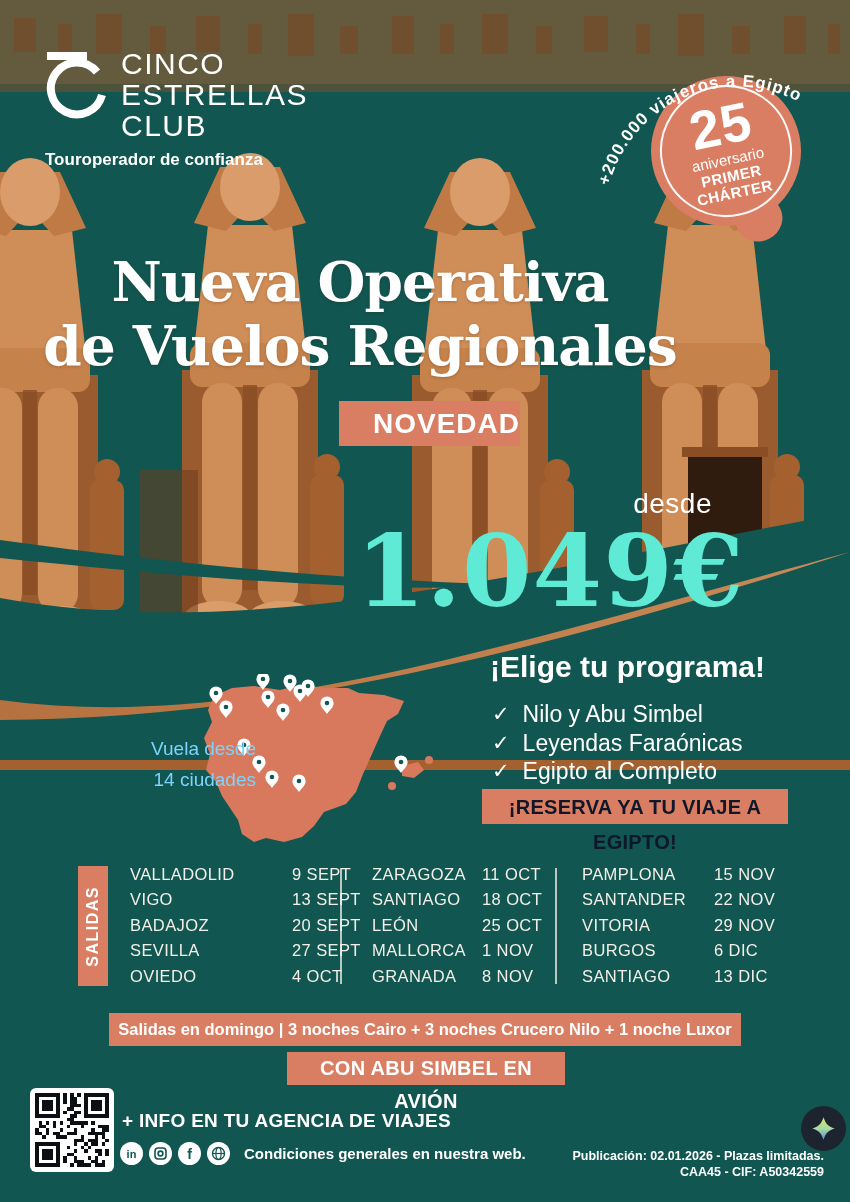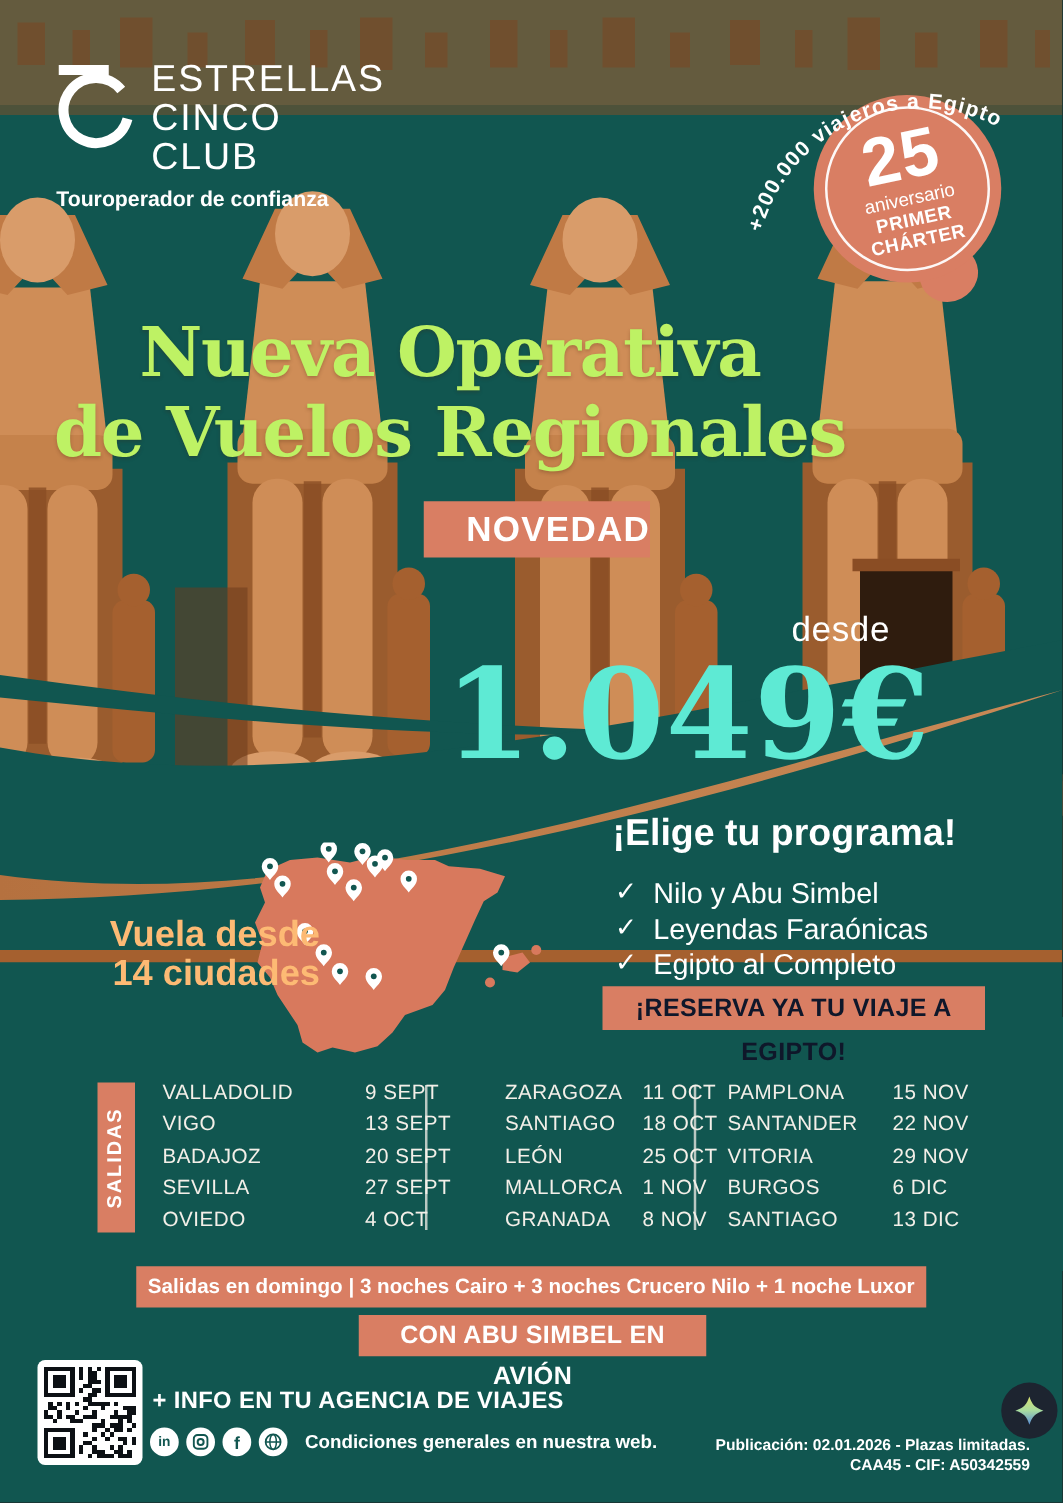"ESTRELLAS" div { order: before "CINCO" -> after "CINCO" }
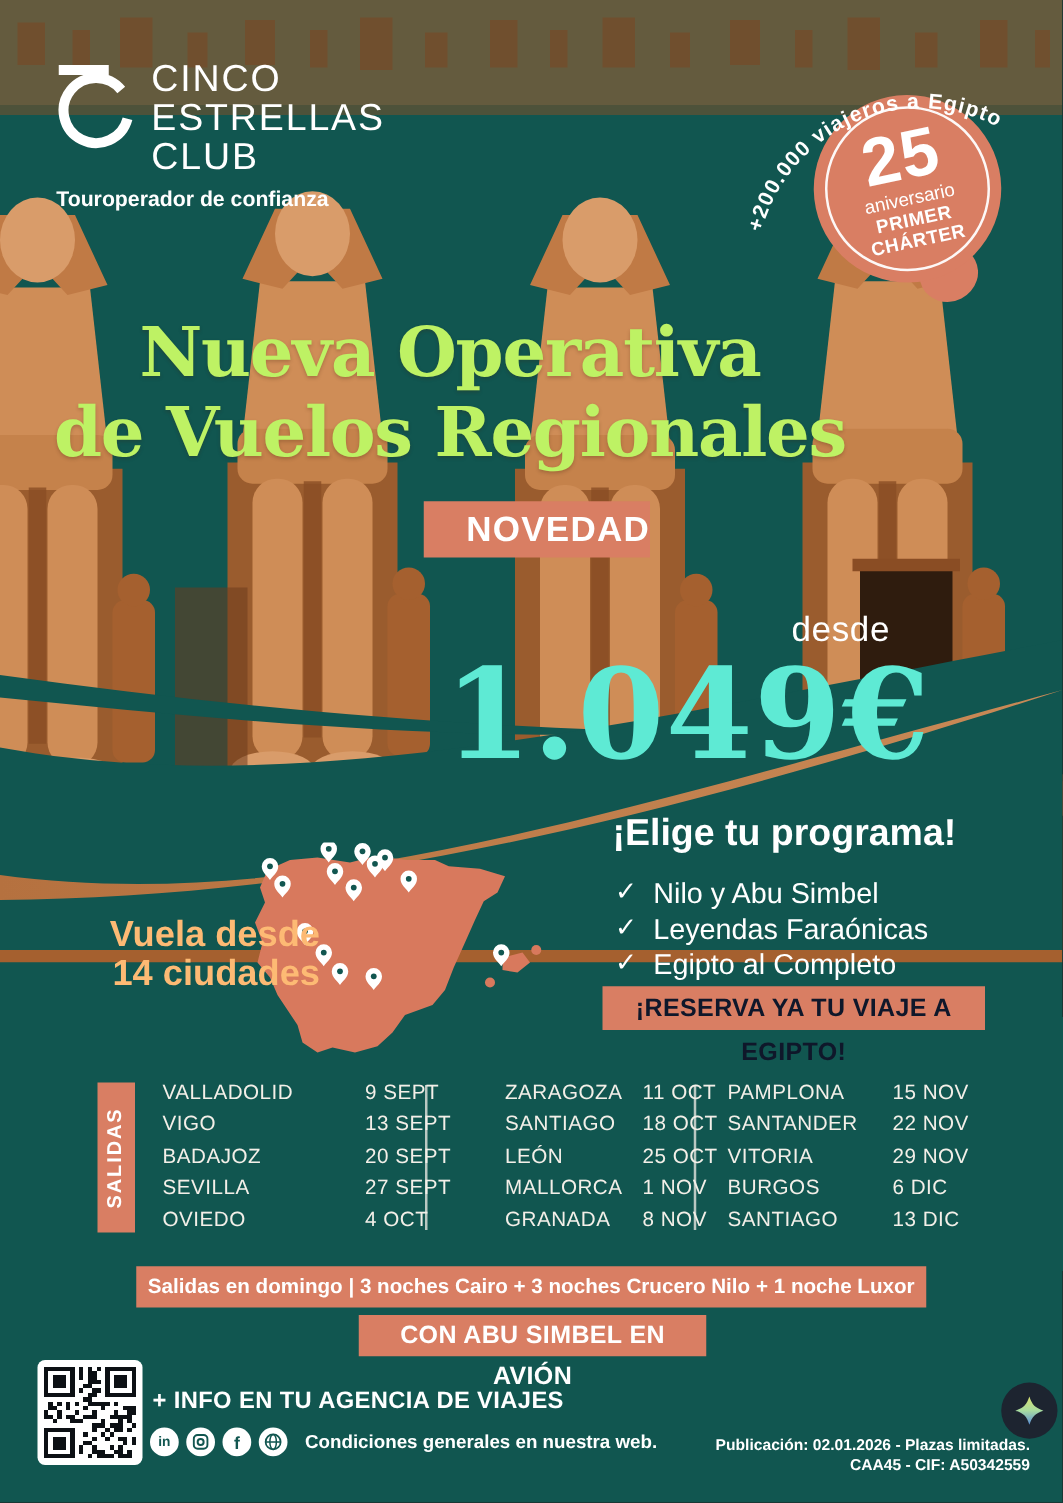"Nueva Operativa" .title { color: #bef264 -> #ffffff }
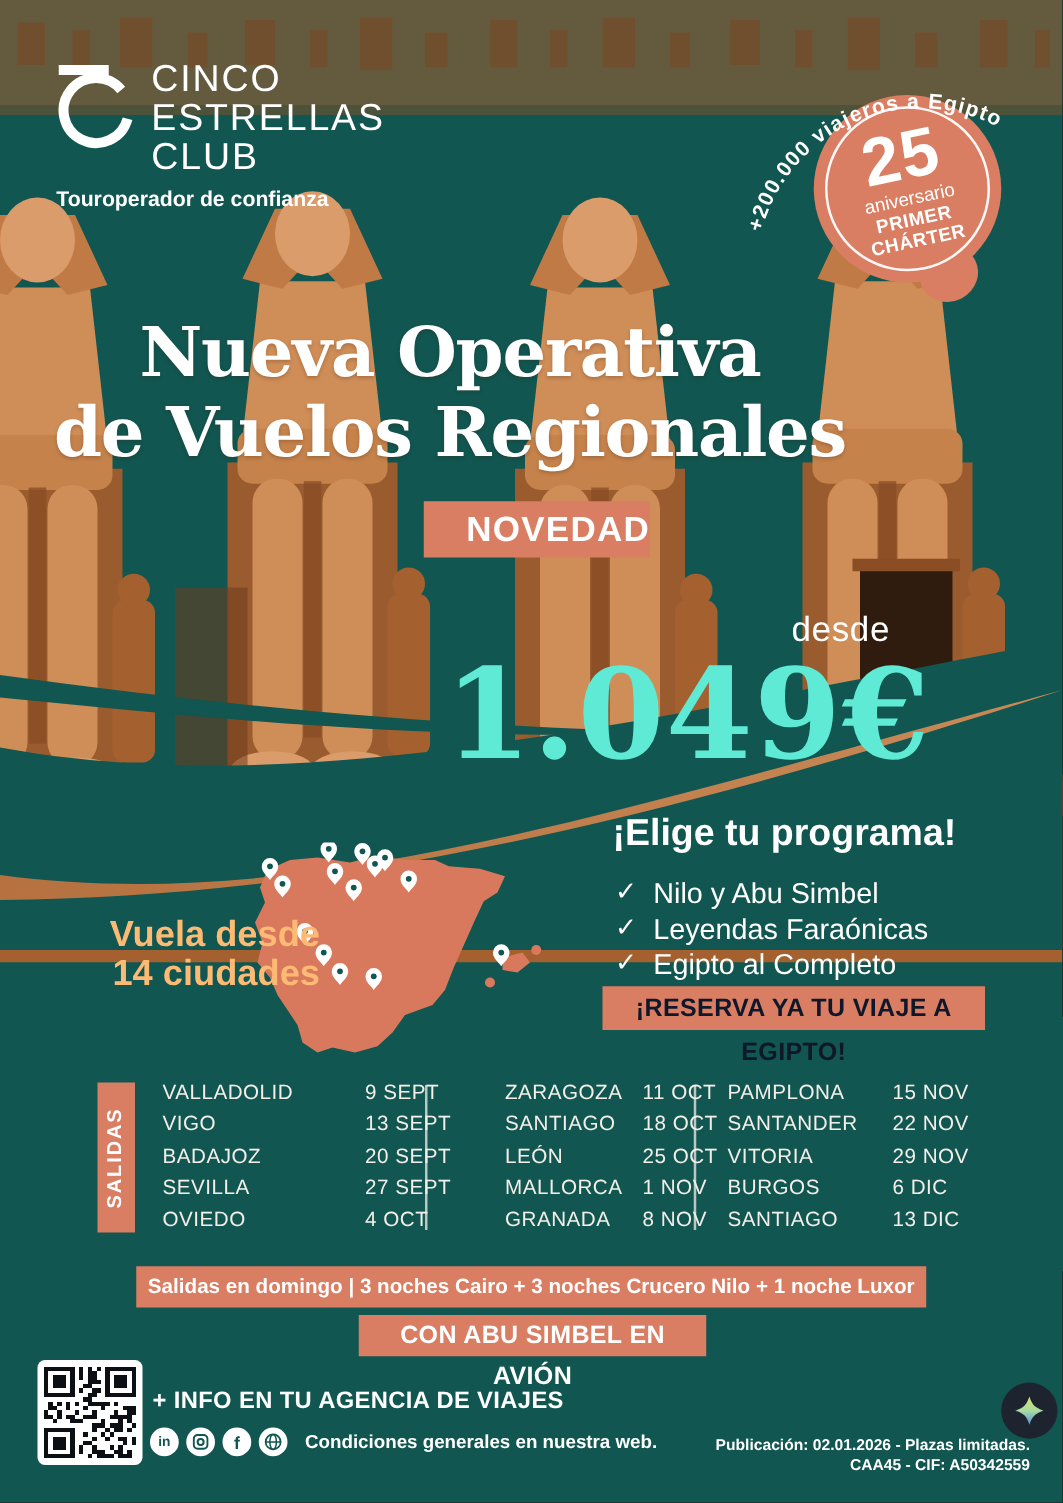"Vuela desde" .map-caption { color: #fdba74 -> #7dd3fc; font-size: 29px -> 19px; font-weight: bold -> normal }
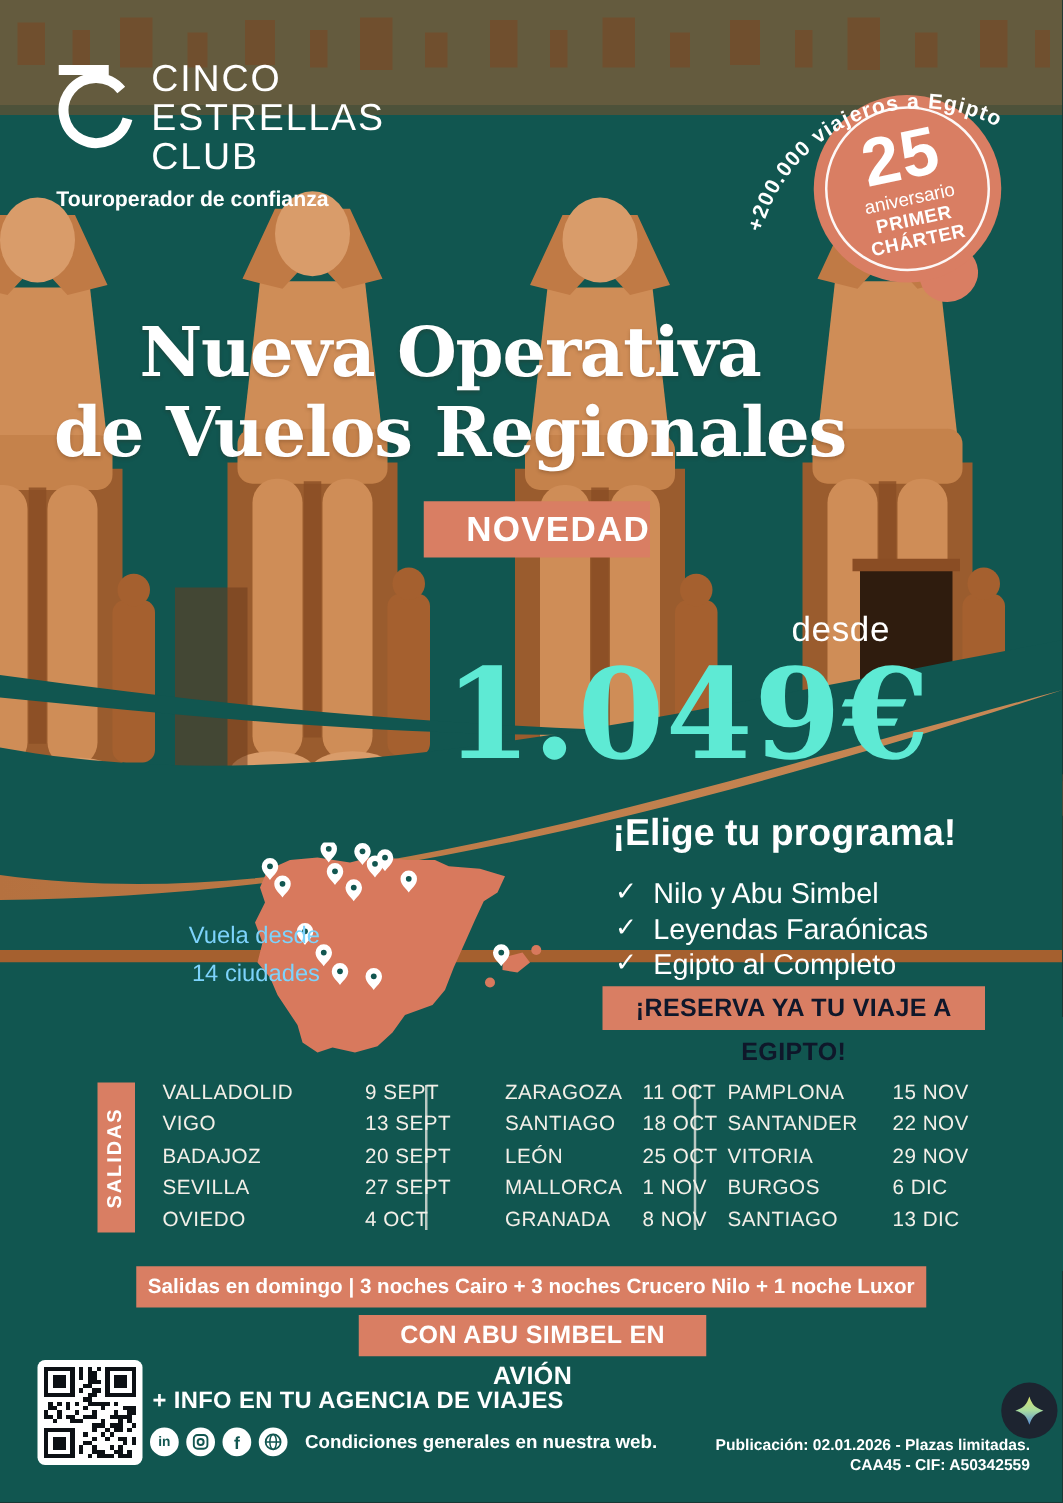"ZARAGOZA" div.dep-group { margin-left: 32px -> none }
